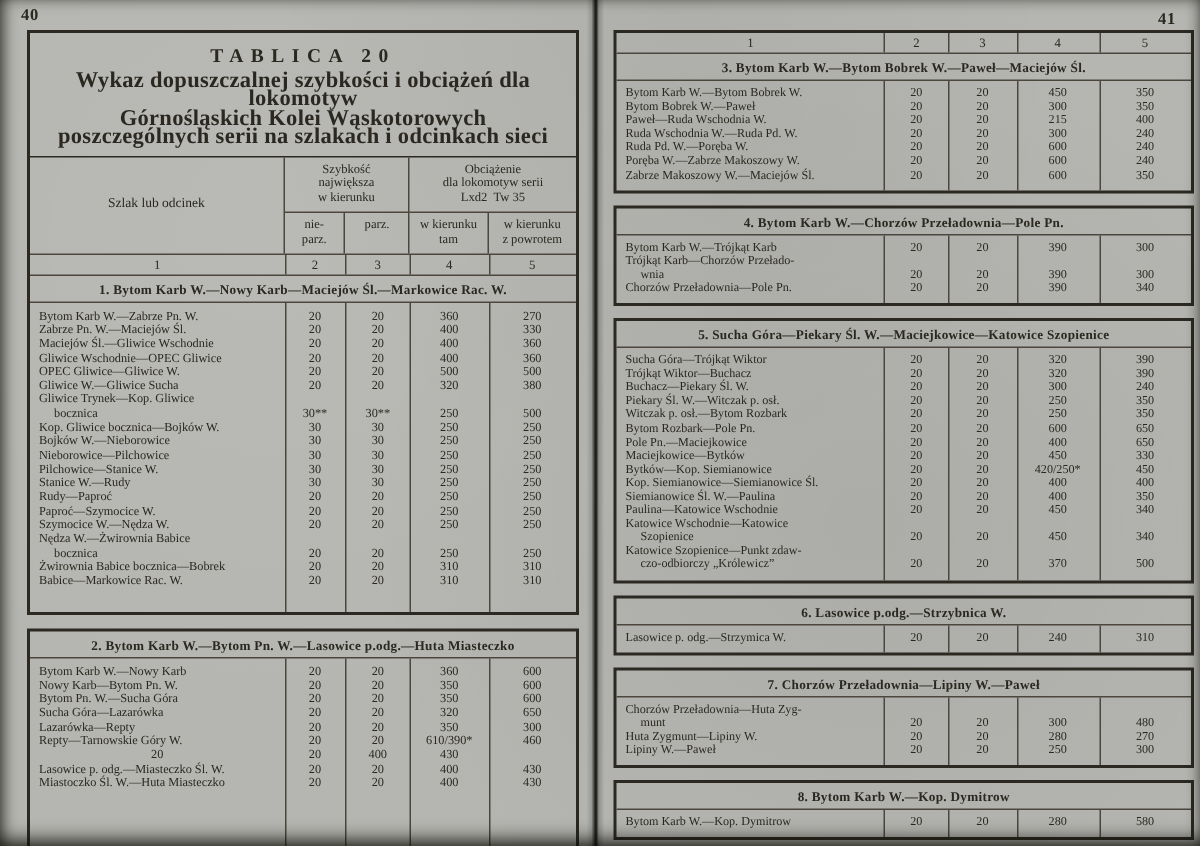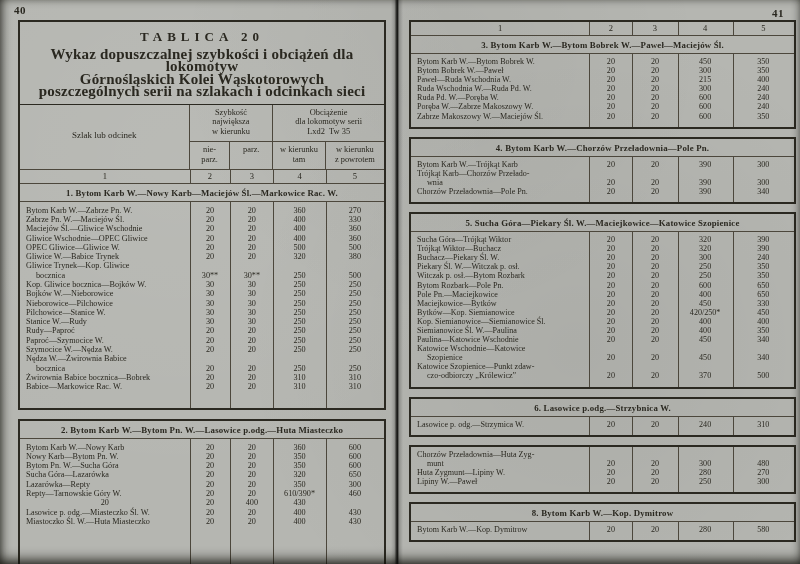"Gliwice W.—Babice Trynek" div.c { text: Babice Trynek -> Gliwice Sucha }
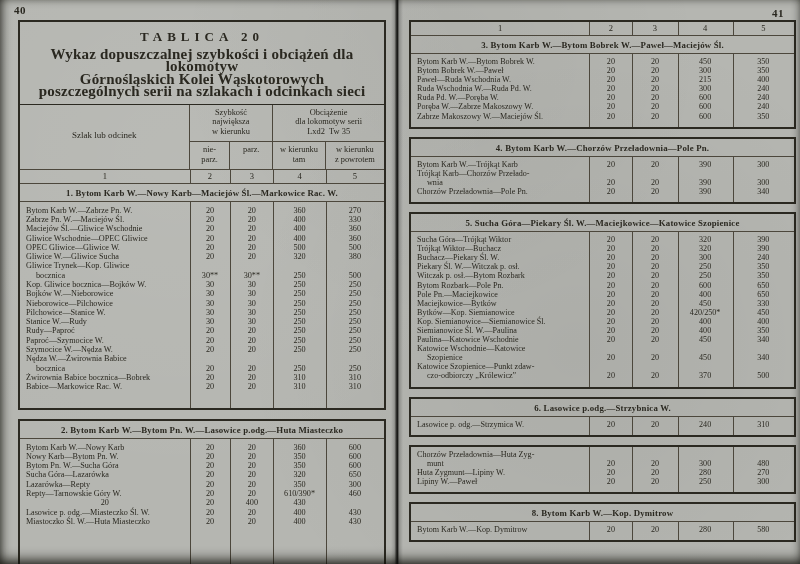"7. Chorzów Przeładownia—Lipiny W.—Paweł" div.band { html: none -> <div>7. Chorzów Przeładownia—Lipiny W.—Paweł</div> }
